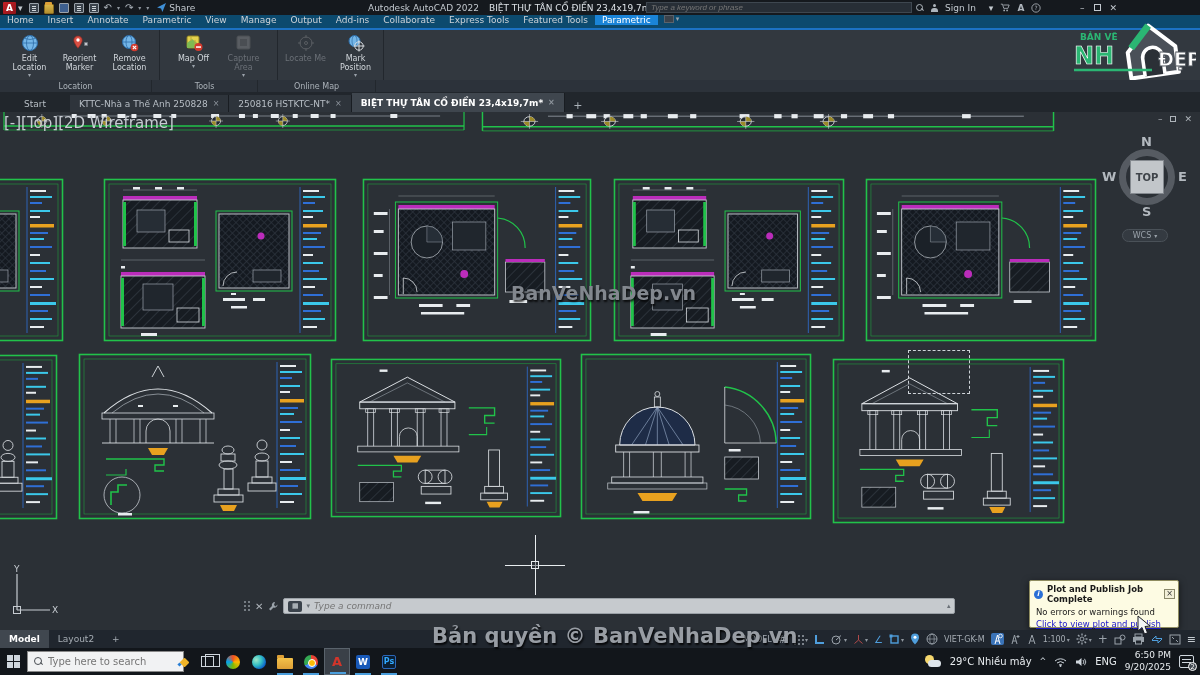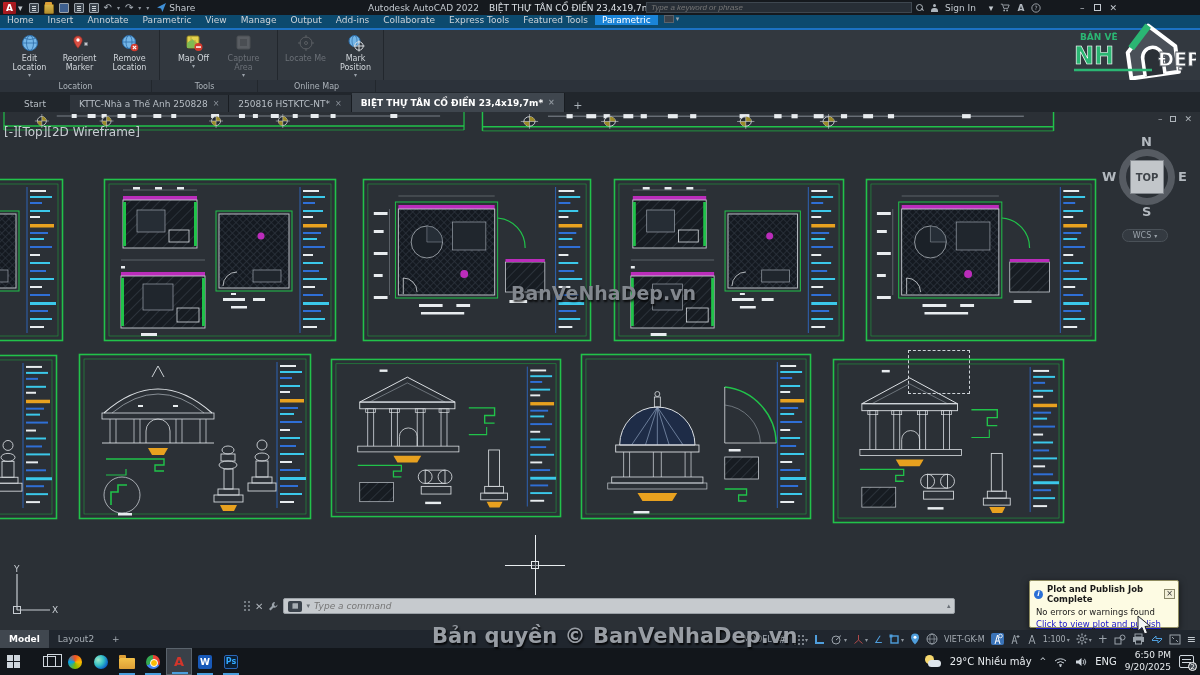"[-][Top][2D Wireframe]" .viewport-label { font-size: 12px -> 15px; top: 13px -> 2px }
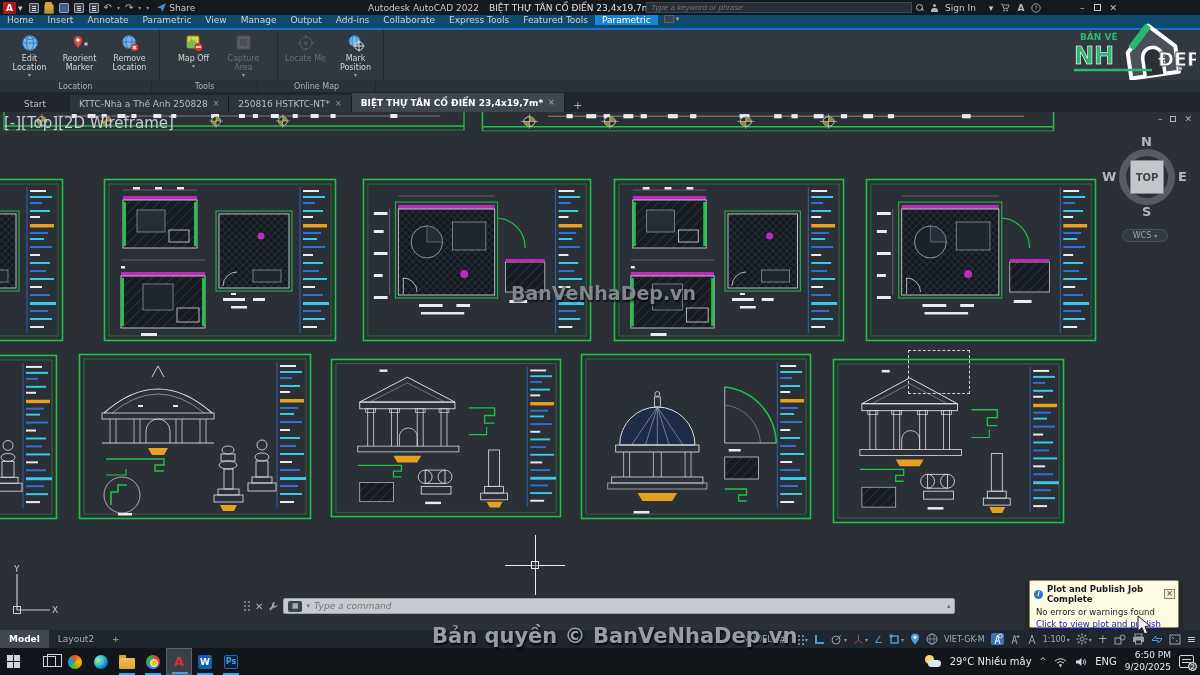"Type here to search" div.tb-searchbox { html: none -> <div> <span></span> <input> <span></span> </div> }
